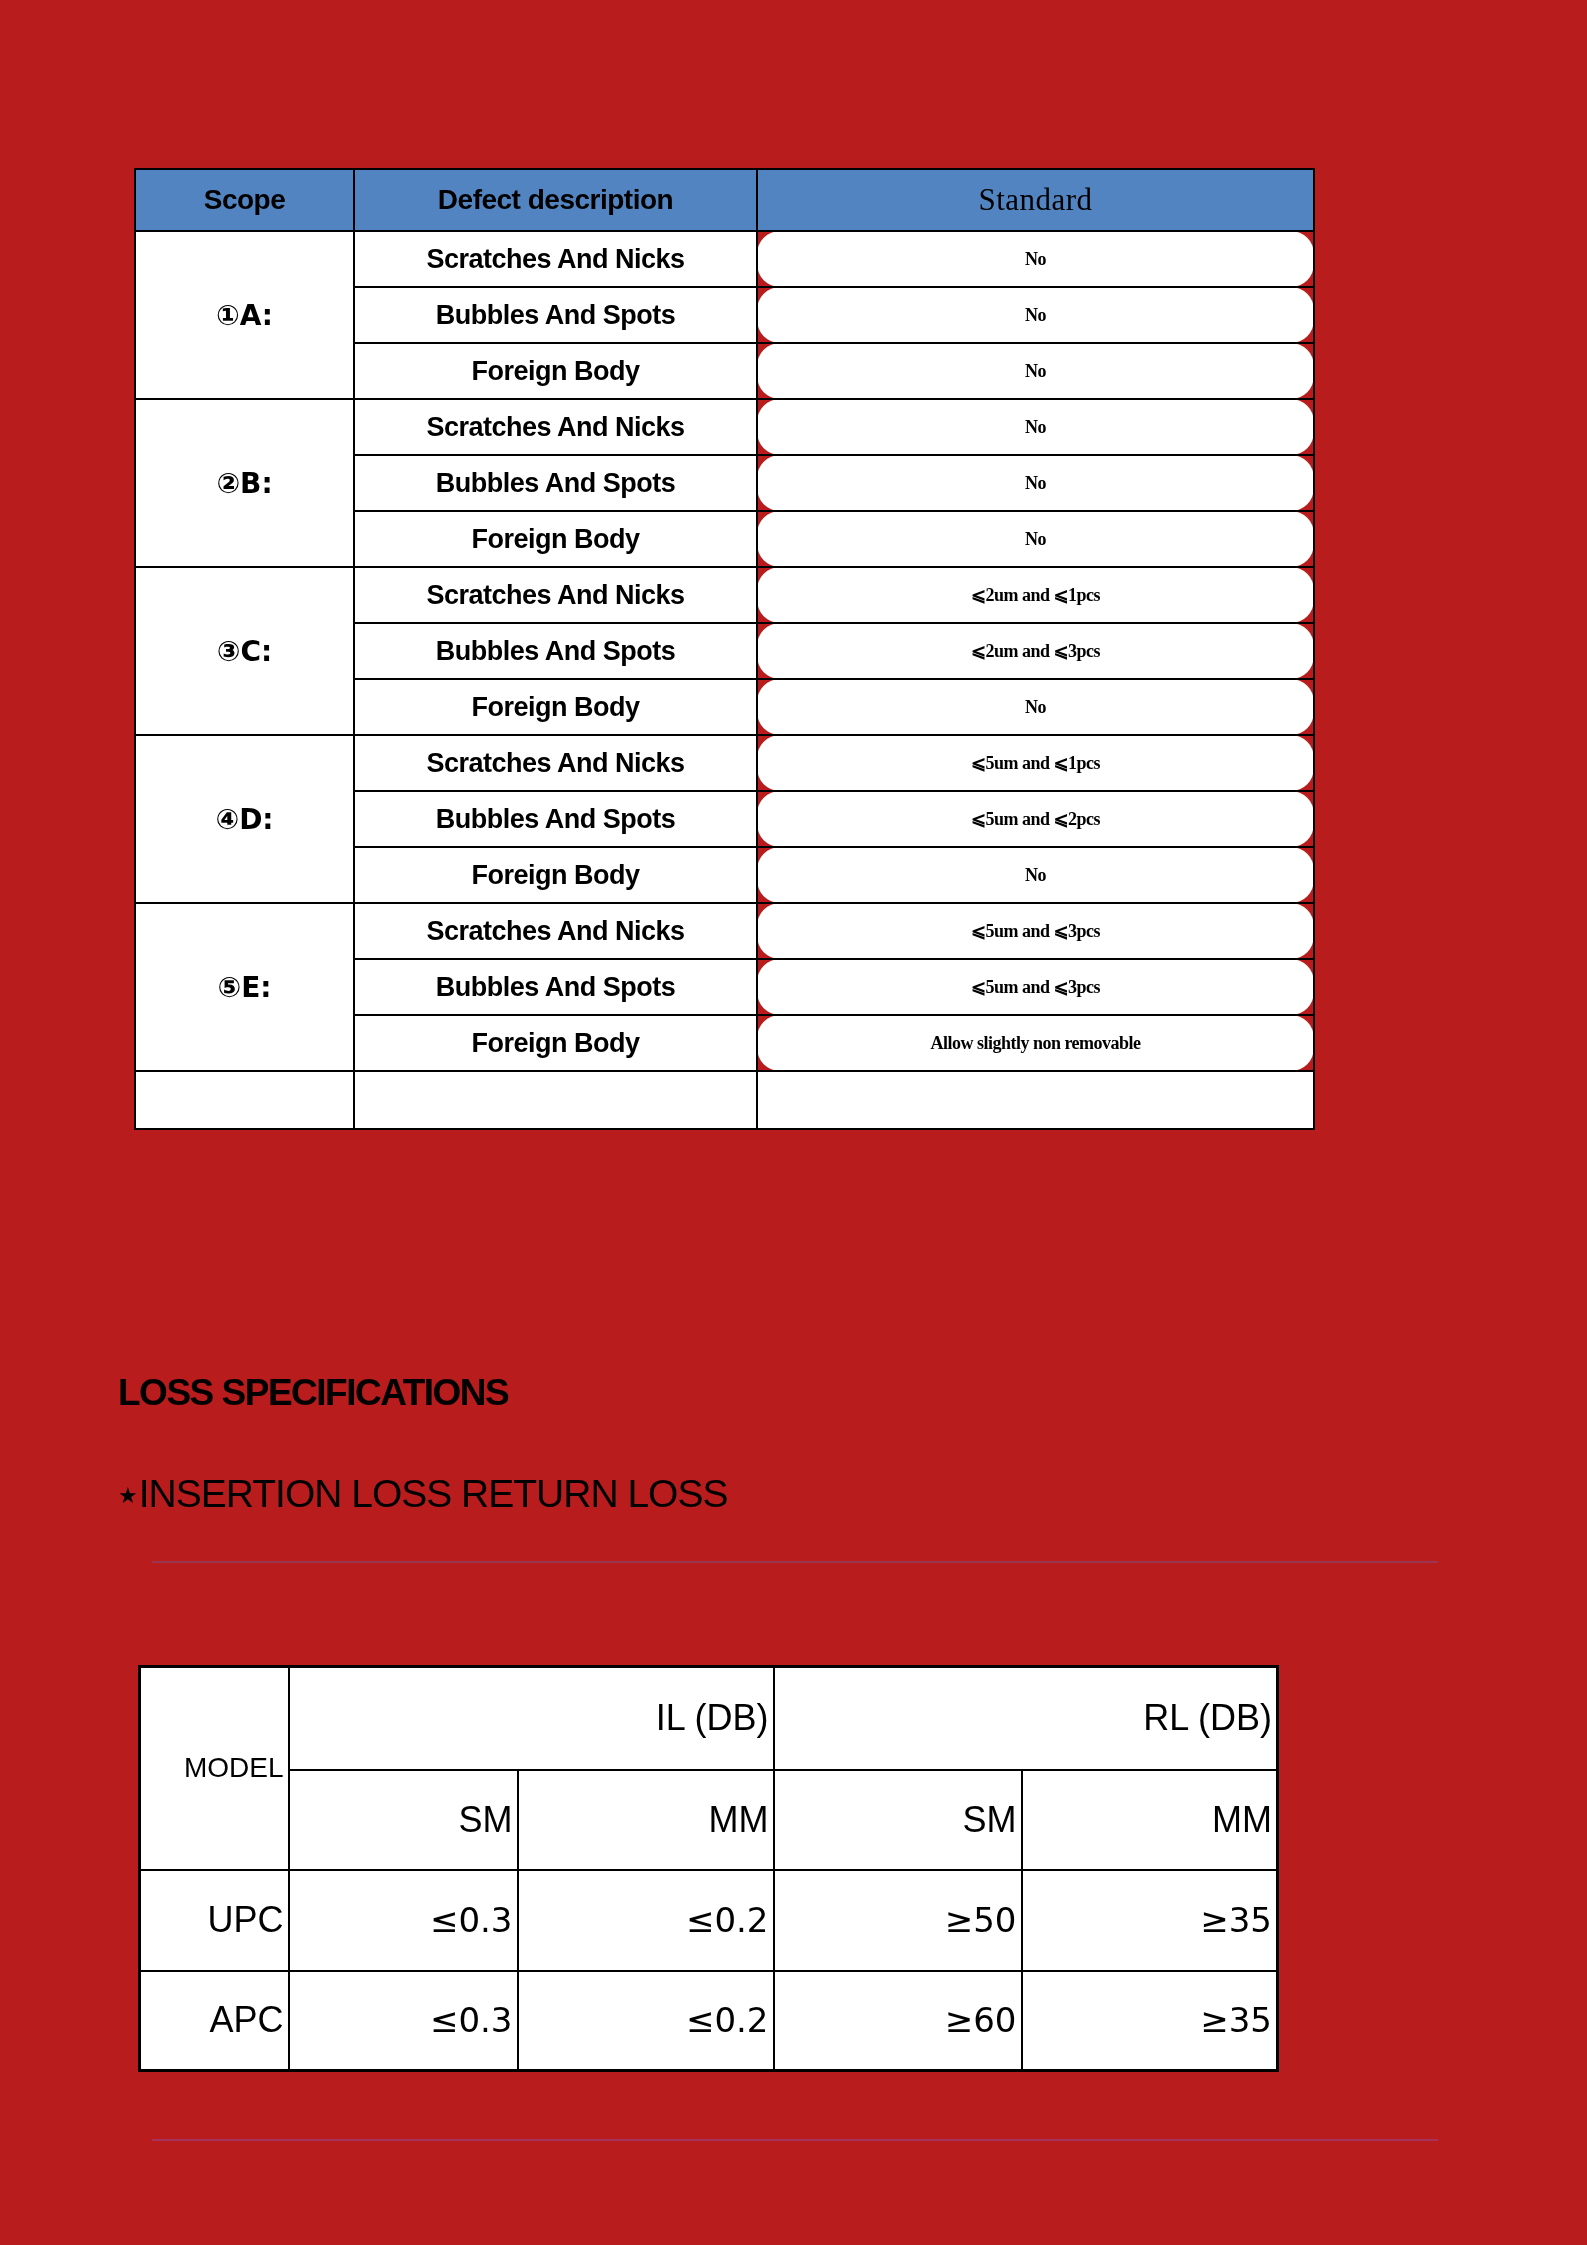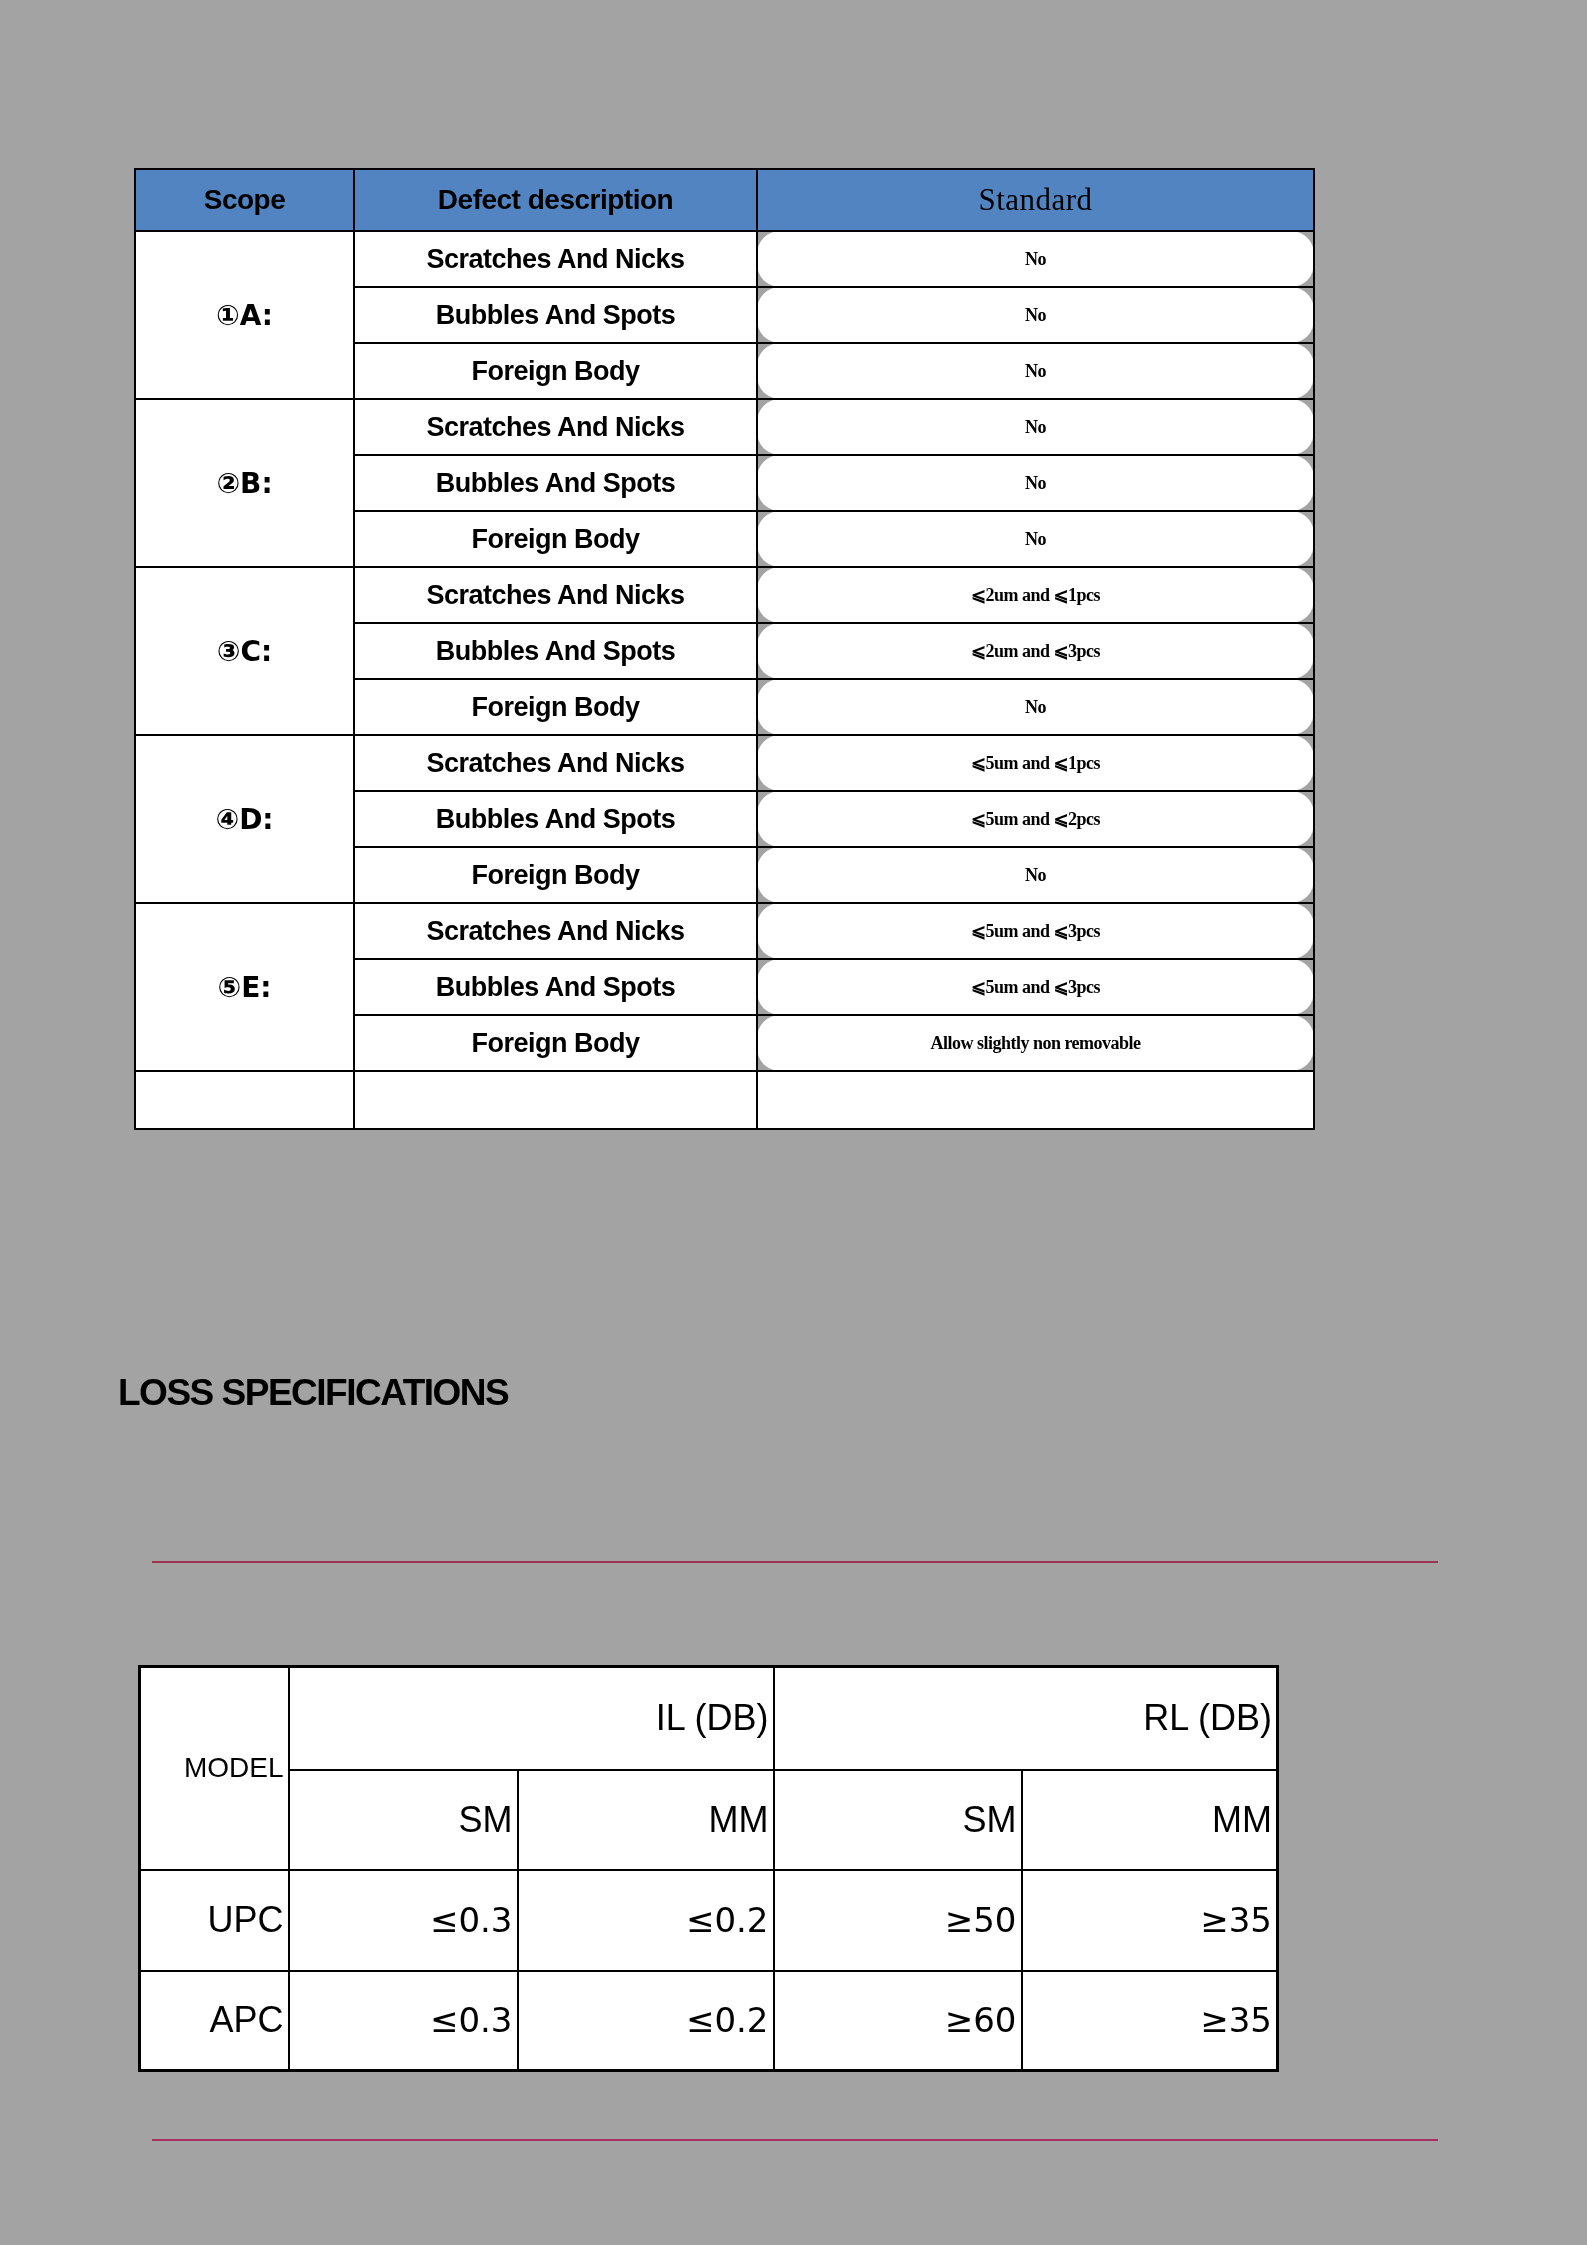"Scope" .page { background: #a3a3a3 -> #b91c1c }
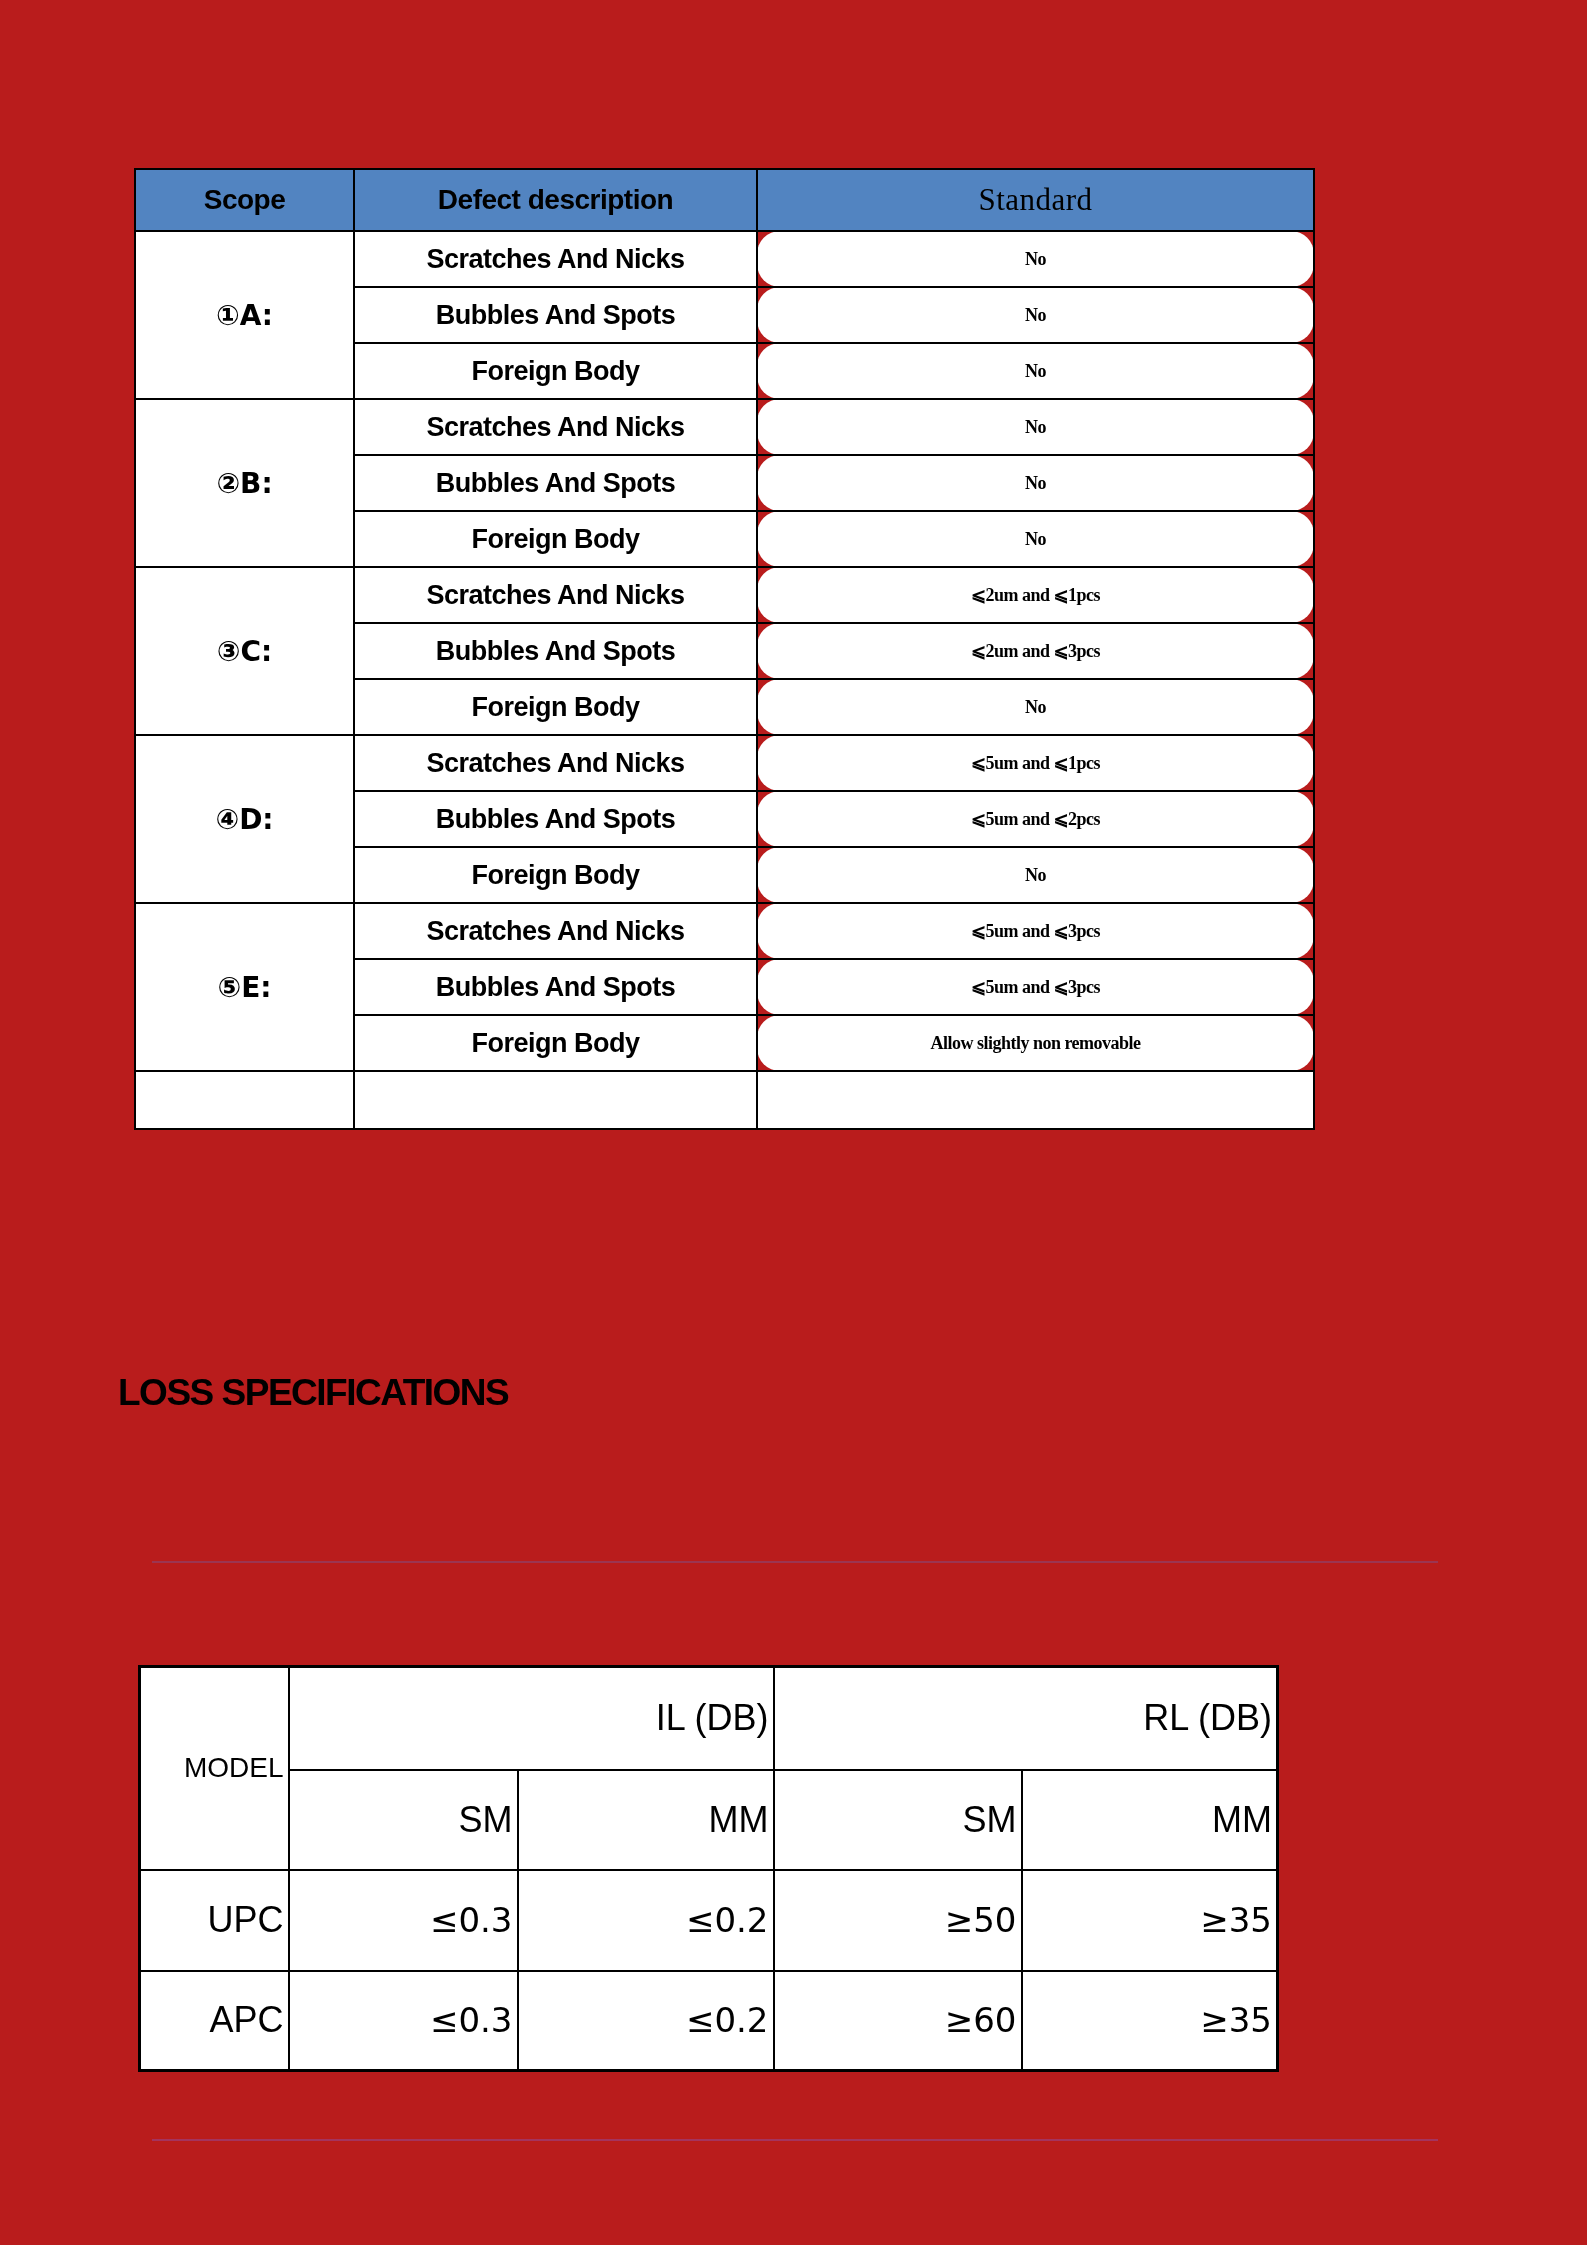"★INSERTION LOSS RETURN LOSS" div.loss-subtitle { html: none -> <div><span>★</span><span>INSERTION LOSS RETURN LOSS</span></div> }
